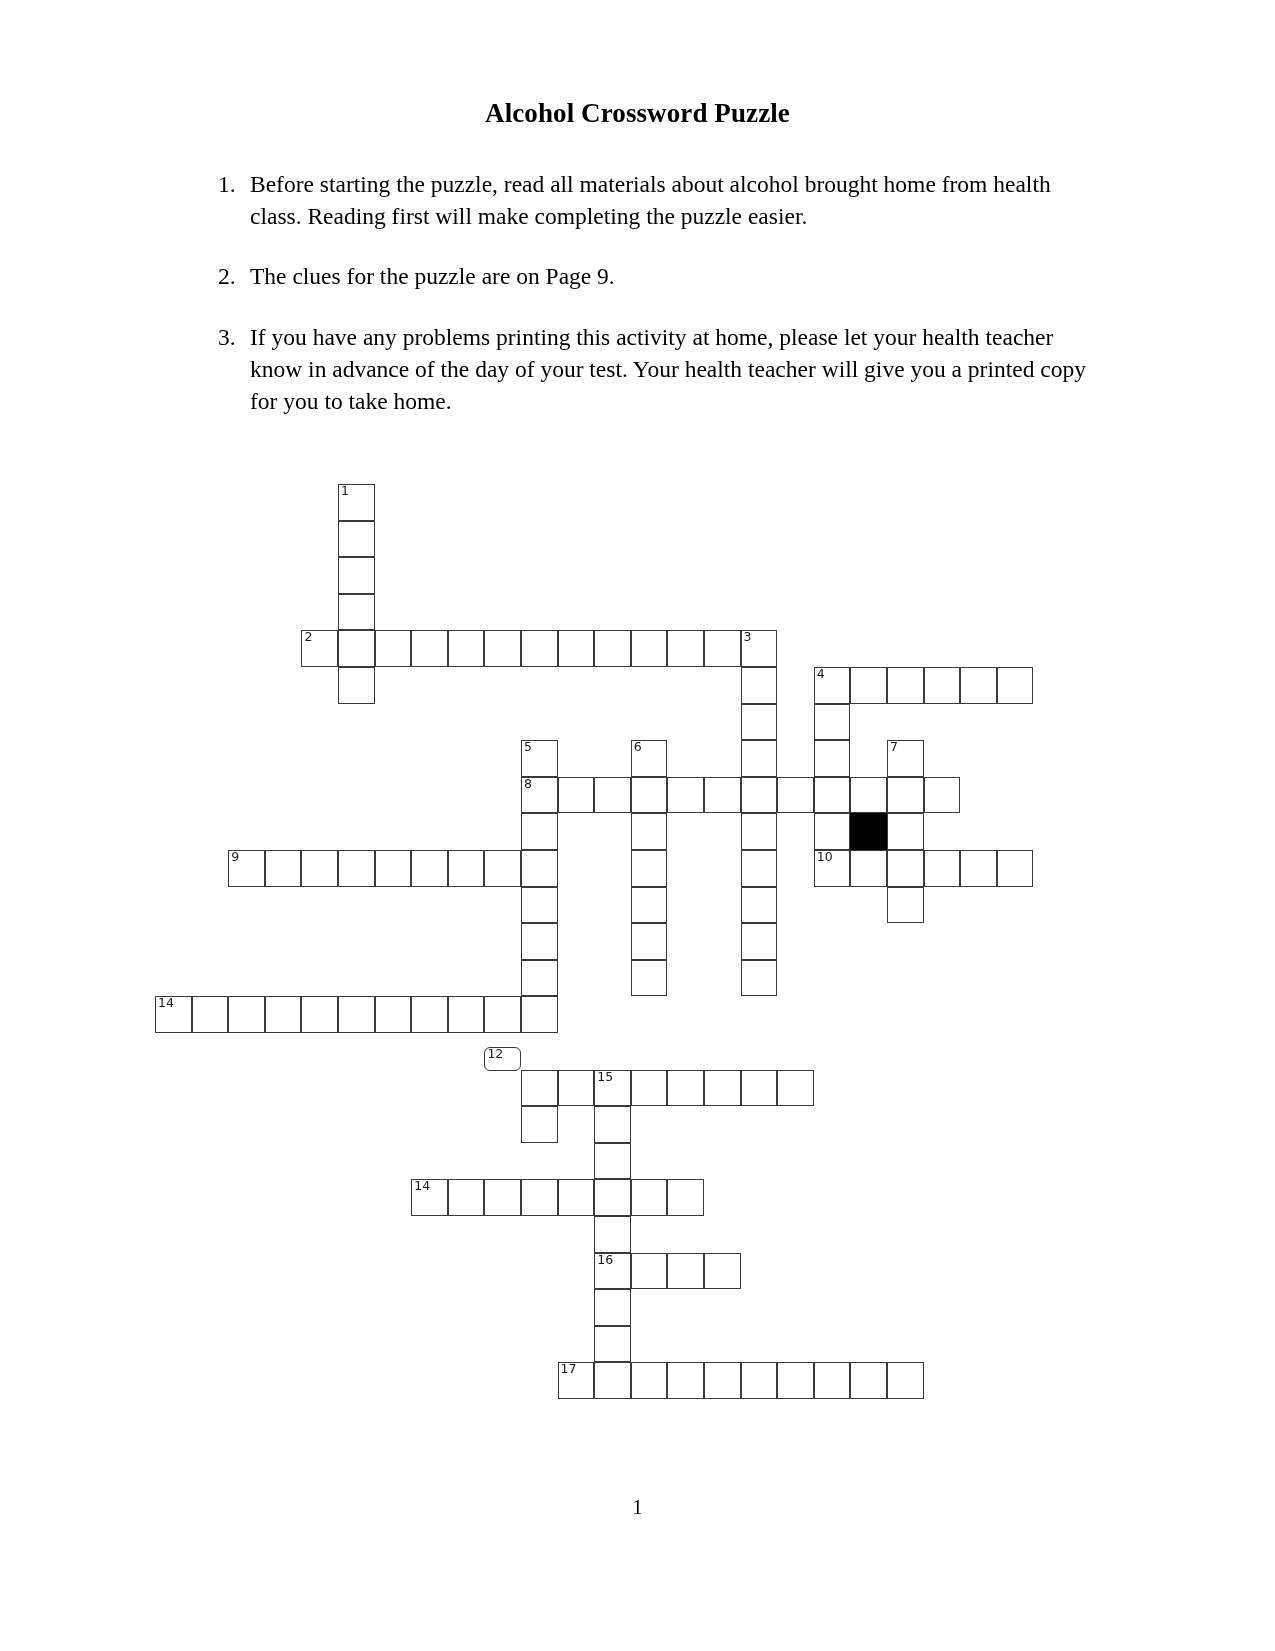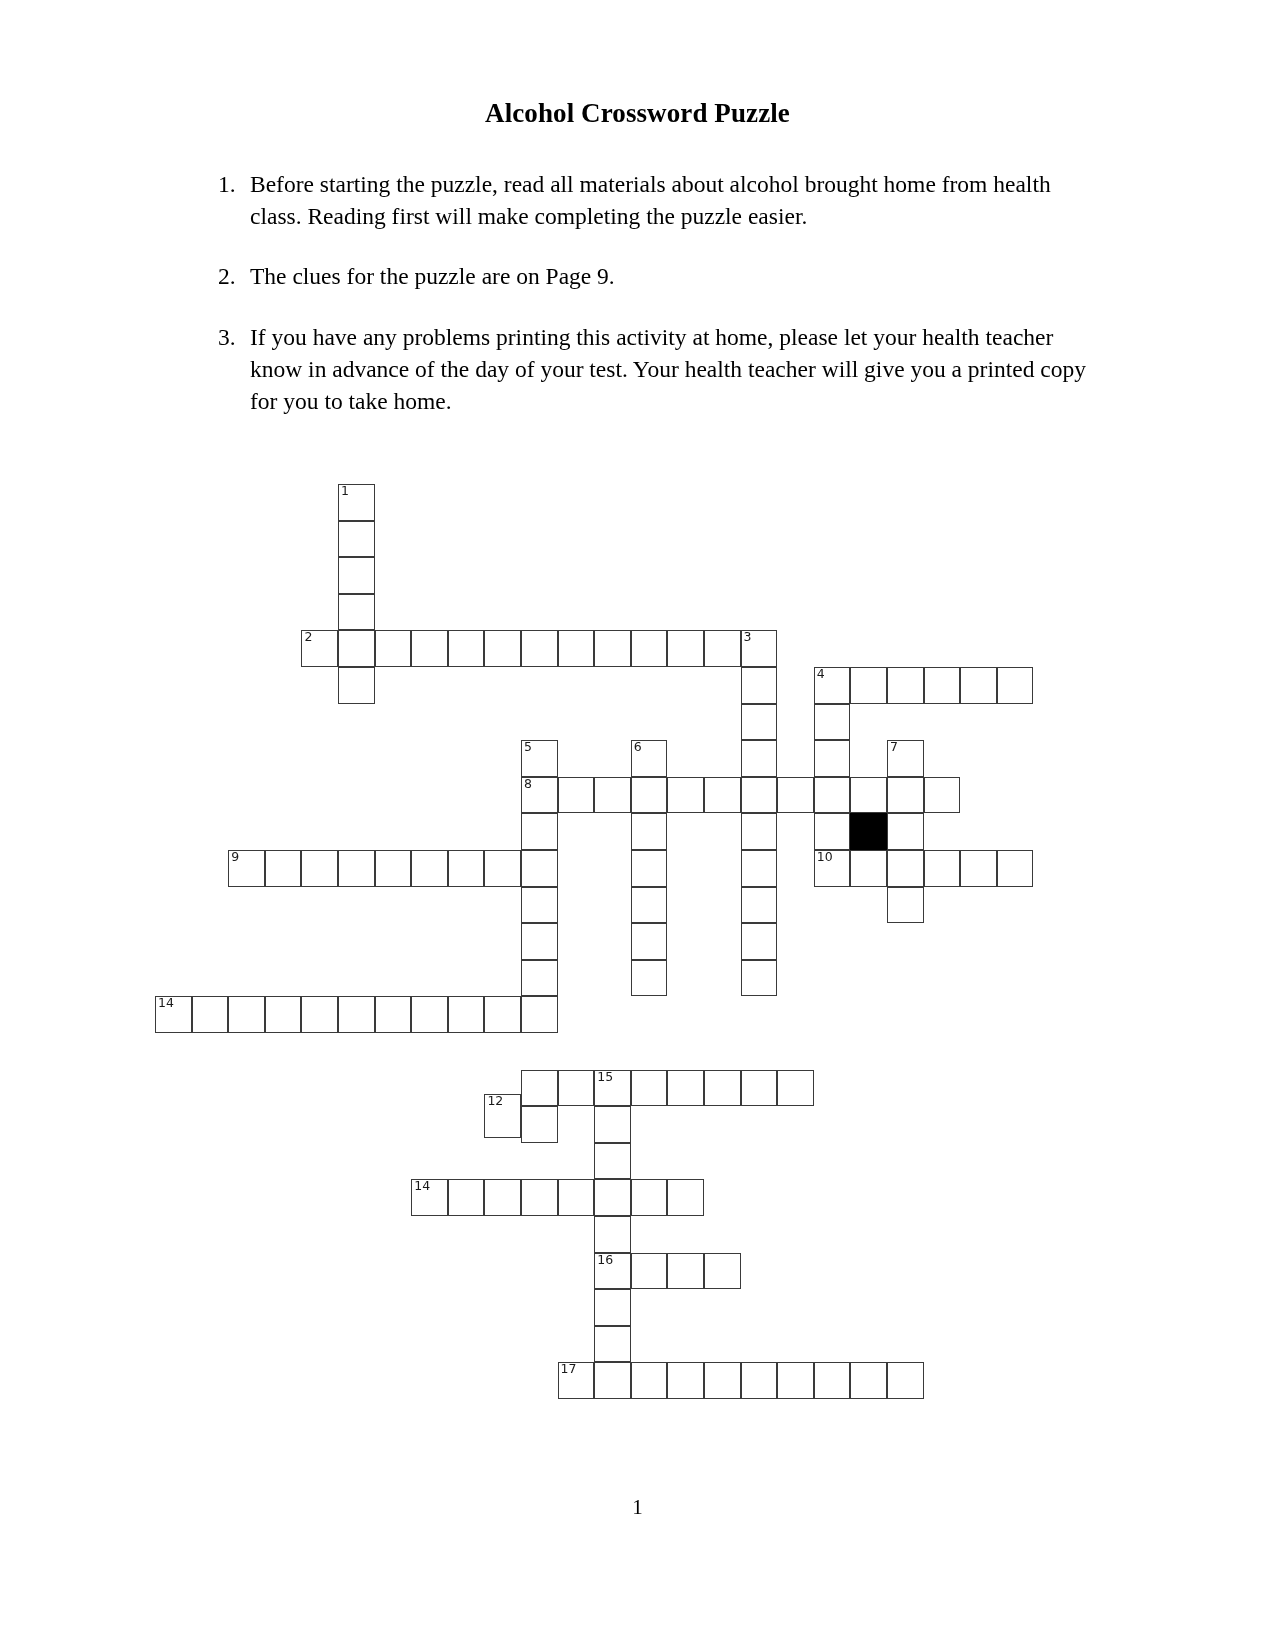"12" div.cw-cell { border-radius: none -> 6px; height: 44px -> 24px; top: 1094px -> 1047px }
